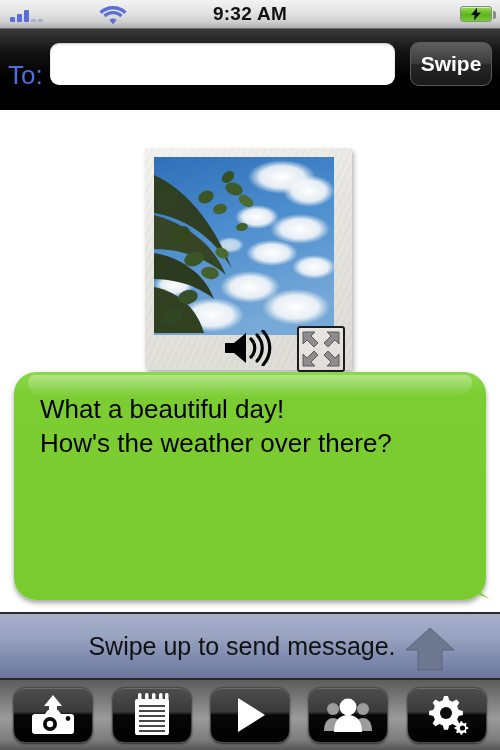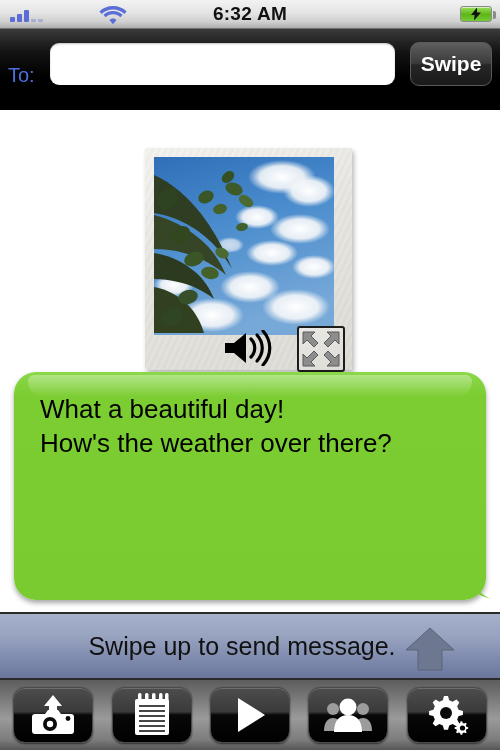"6:32 AM" div.sb-time { text: 6:32 -> 9:32 }
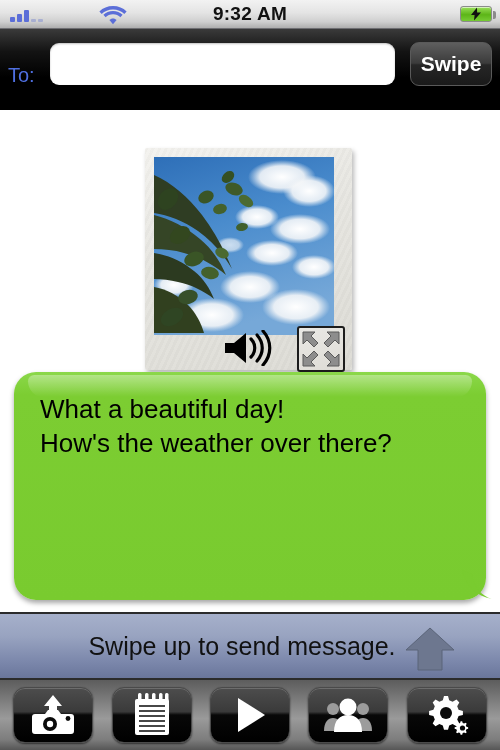"To:" .to-label { font-size: 20px -> 26px }
